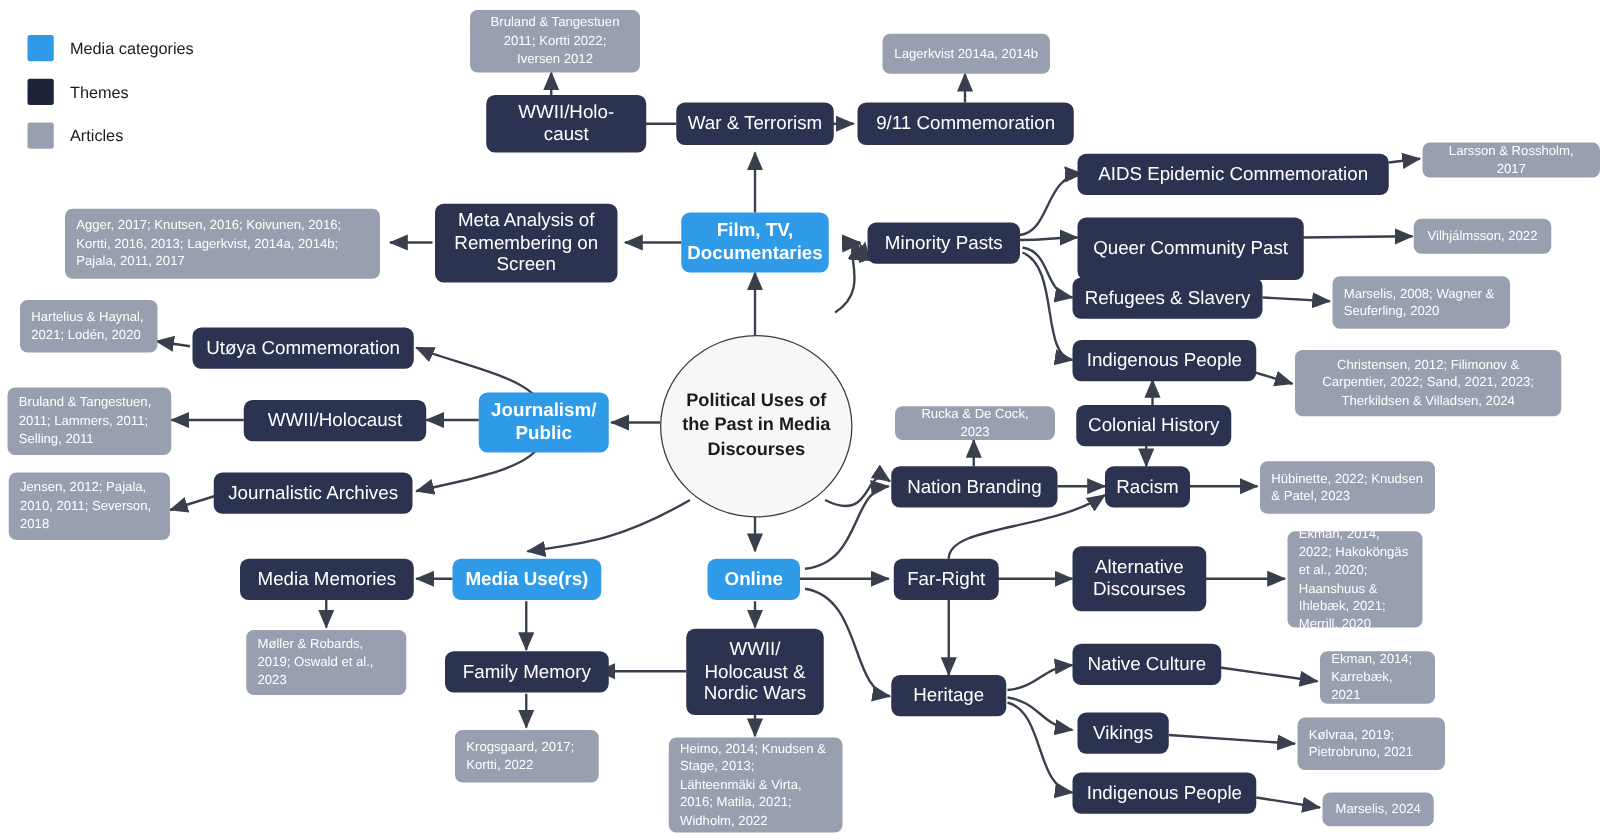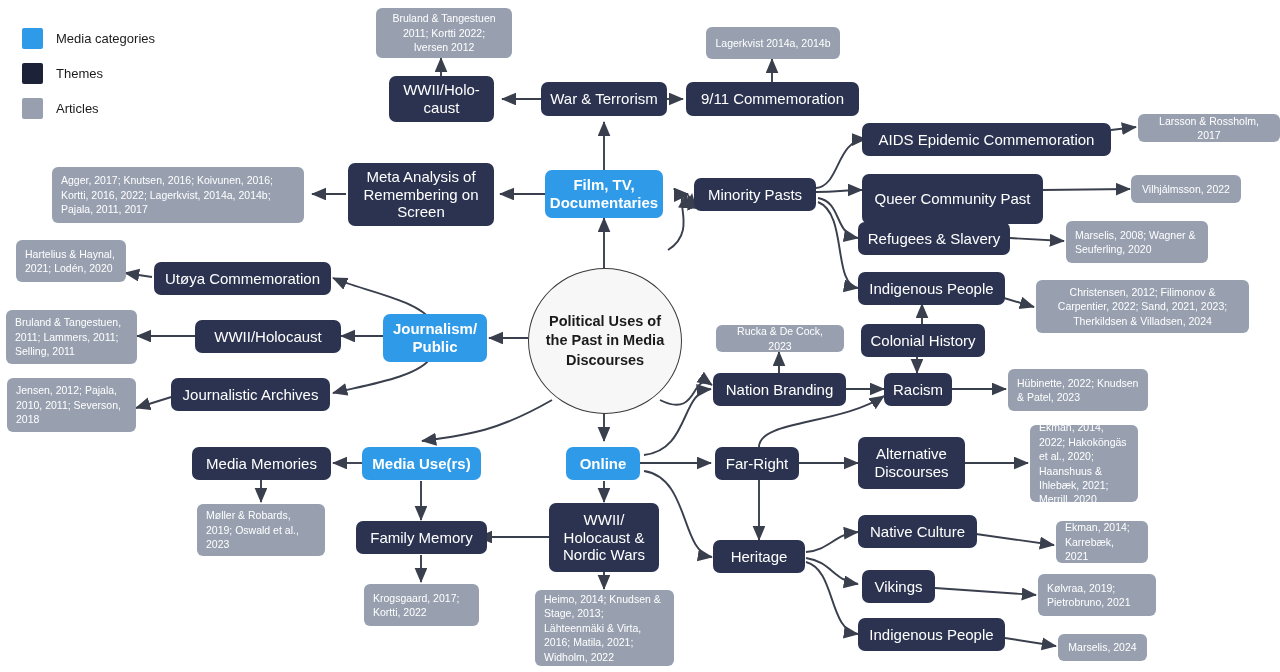"WWII/Holo-caust" div.node { width: 105px -> 128px }
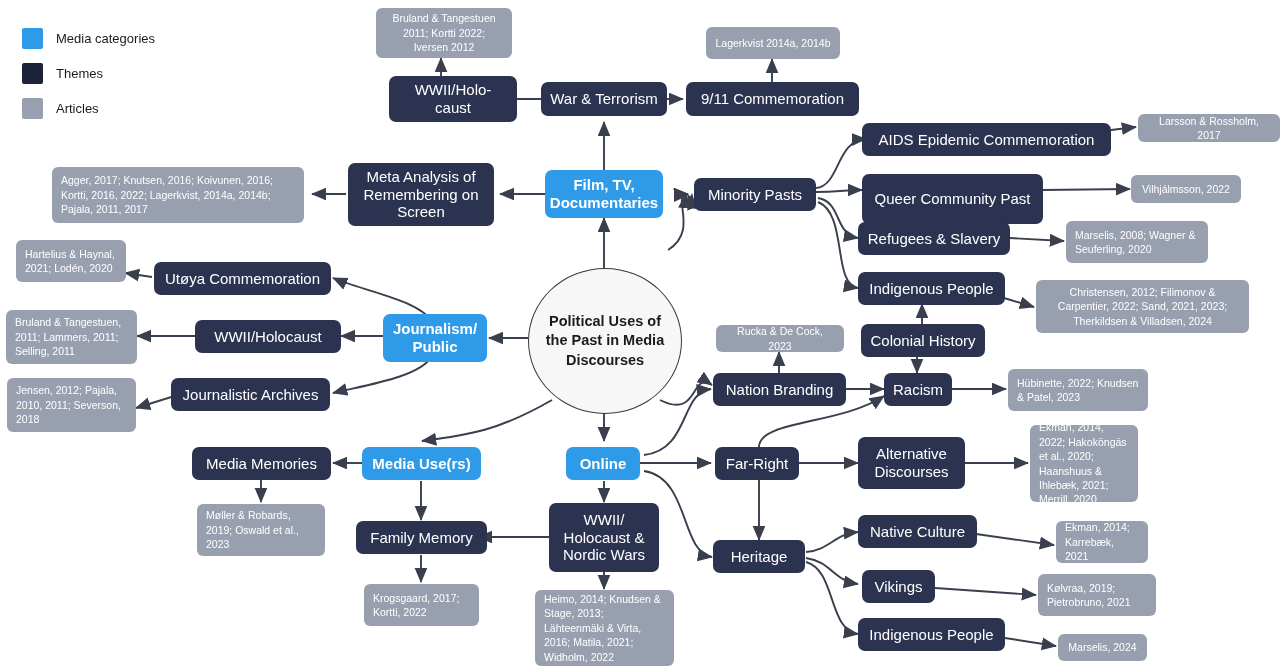"Agger, 2017; Knutsen, 2016; Koivunen," span { text: 2022 -> 2013 }
